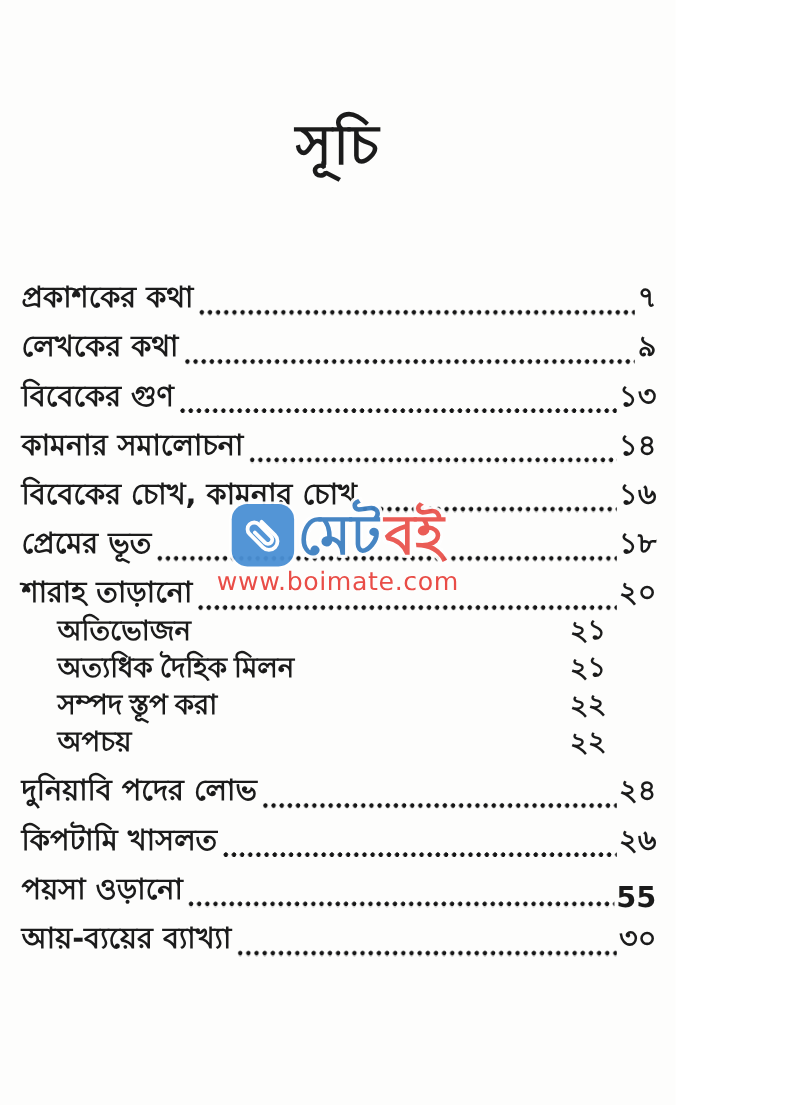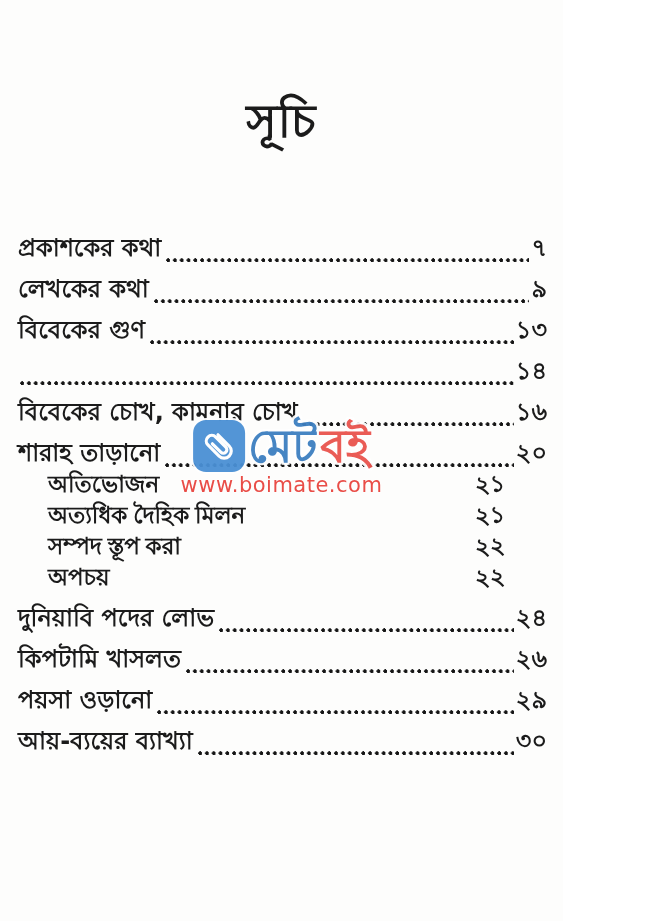"কামনার সমালোচনা" span.label { html: none -> <span>কামনার সমালোচনা</span> }
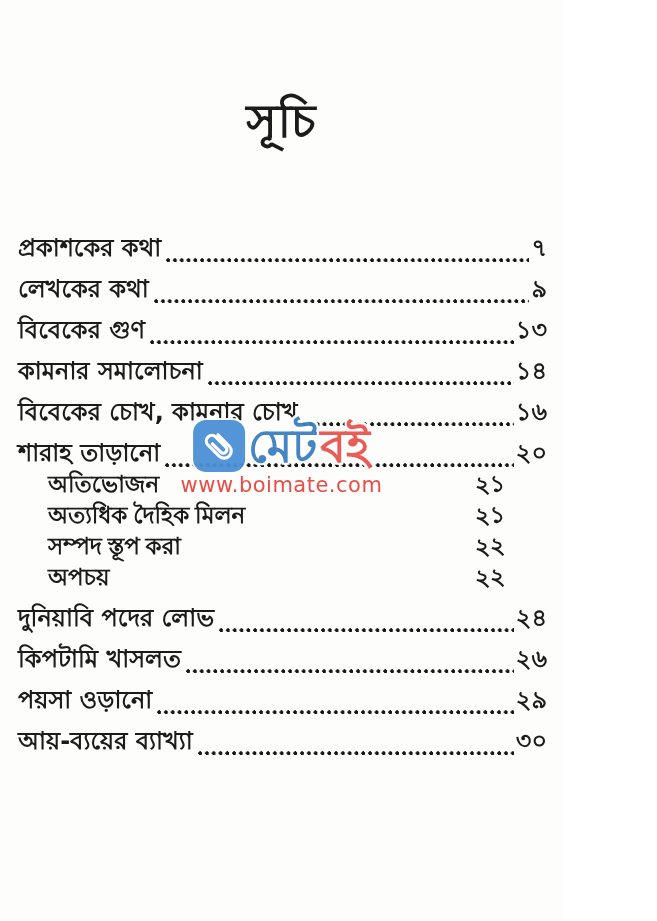"প্রেমের ভূত" div.row { html: none -> <div> <span>প্রেমের ভূত</span> <span></span> <span>১৮</span> </div> }
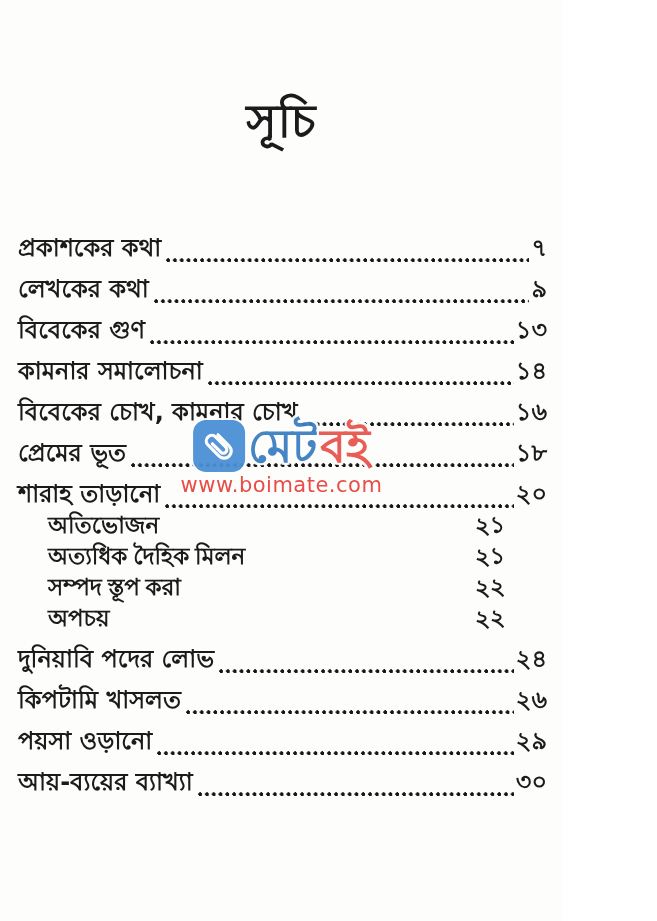"২৯" span.pagenum { text: ২৯ -> 55 }
